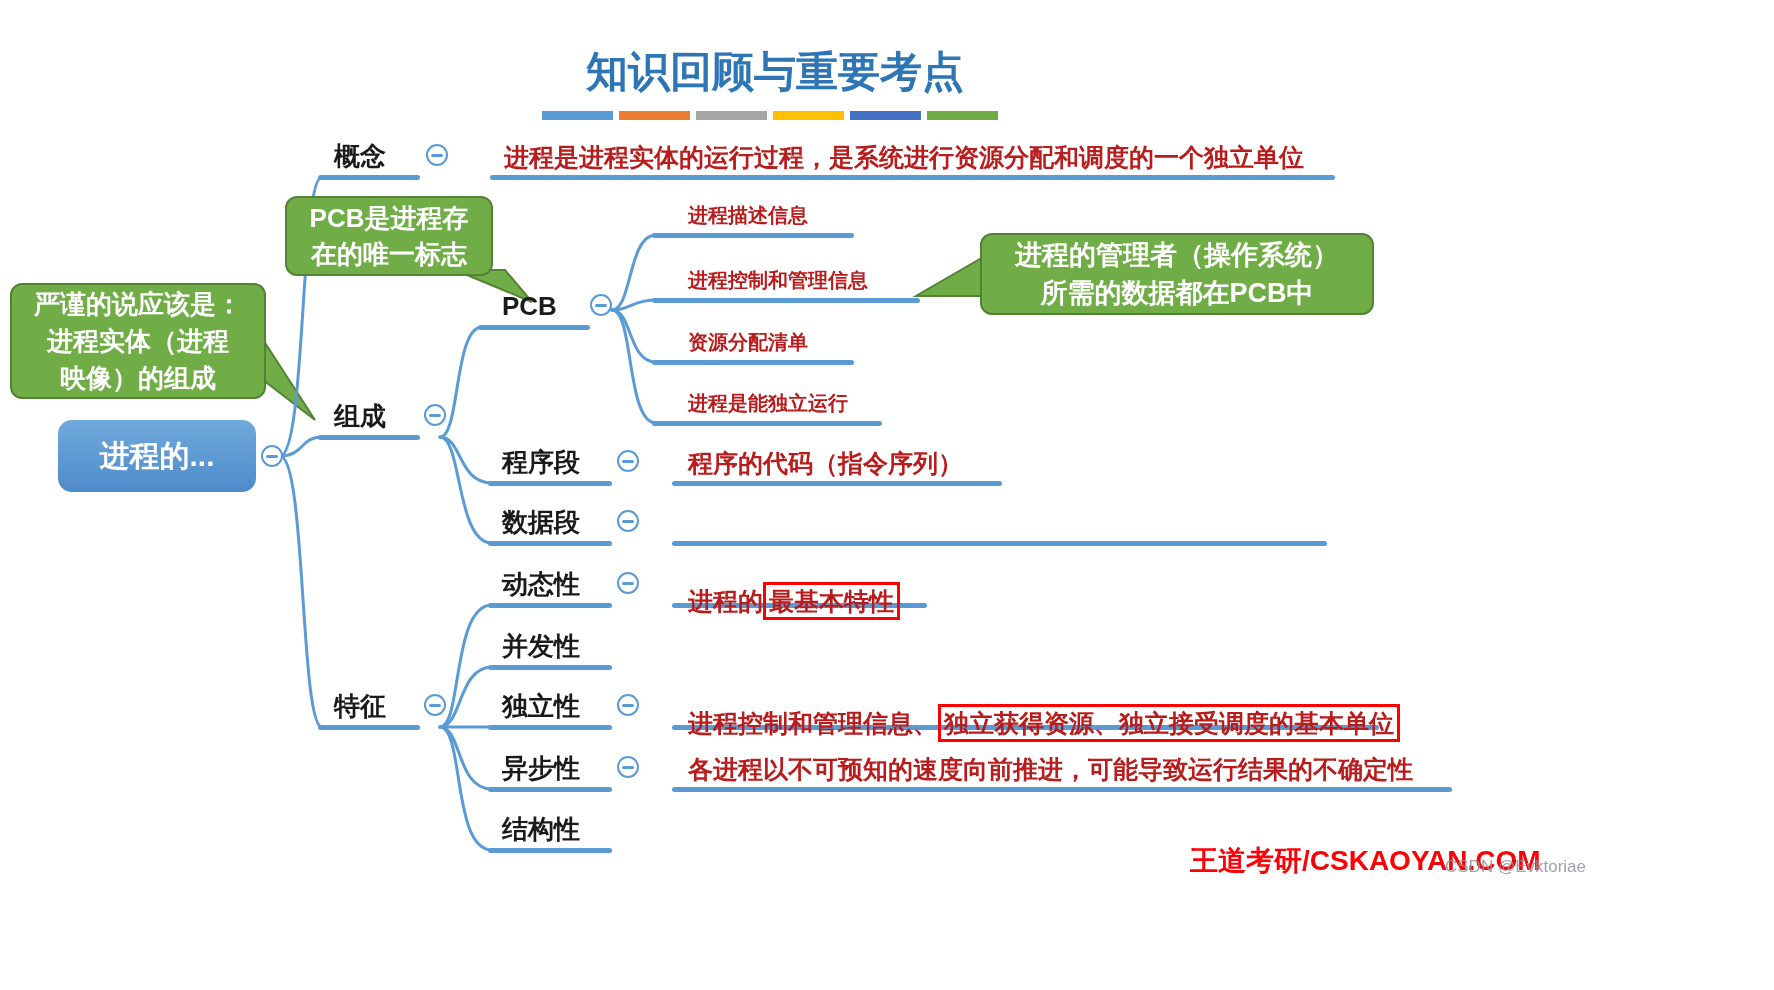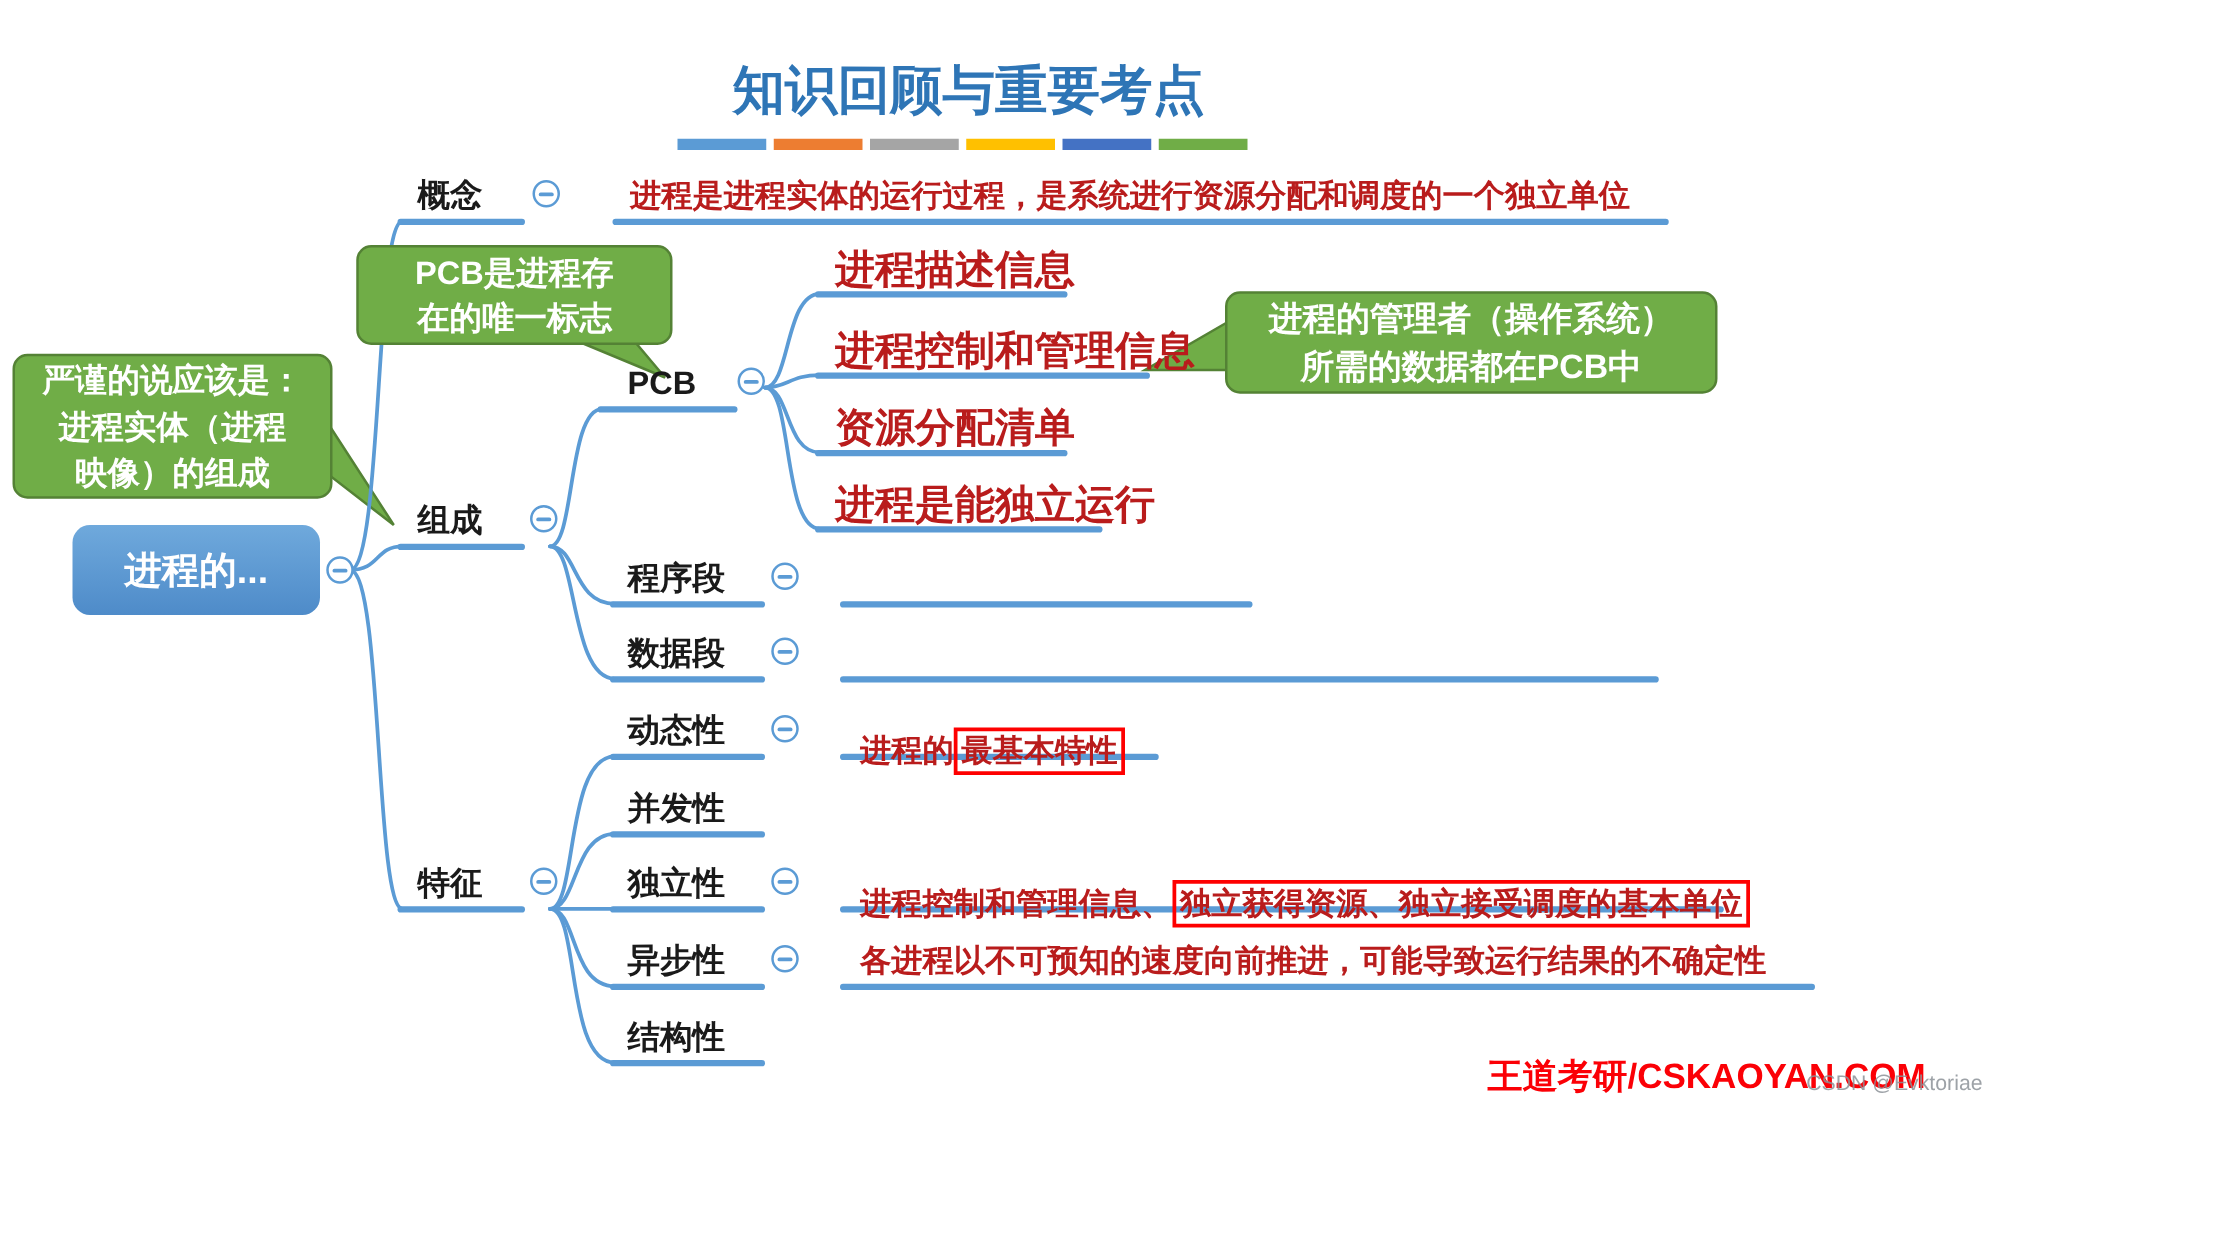"PCB是进程存" .bubble-a { width: 253px -> 208px }
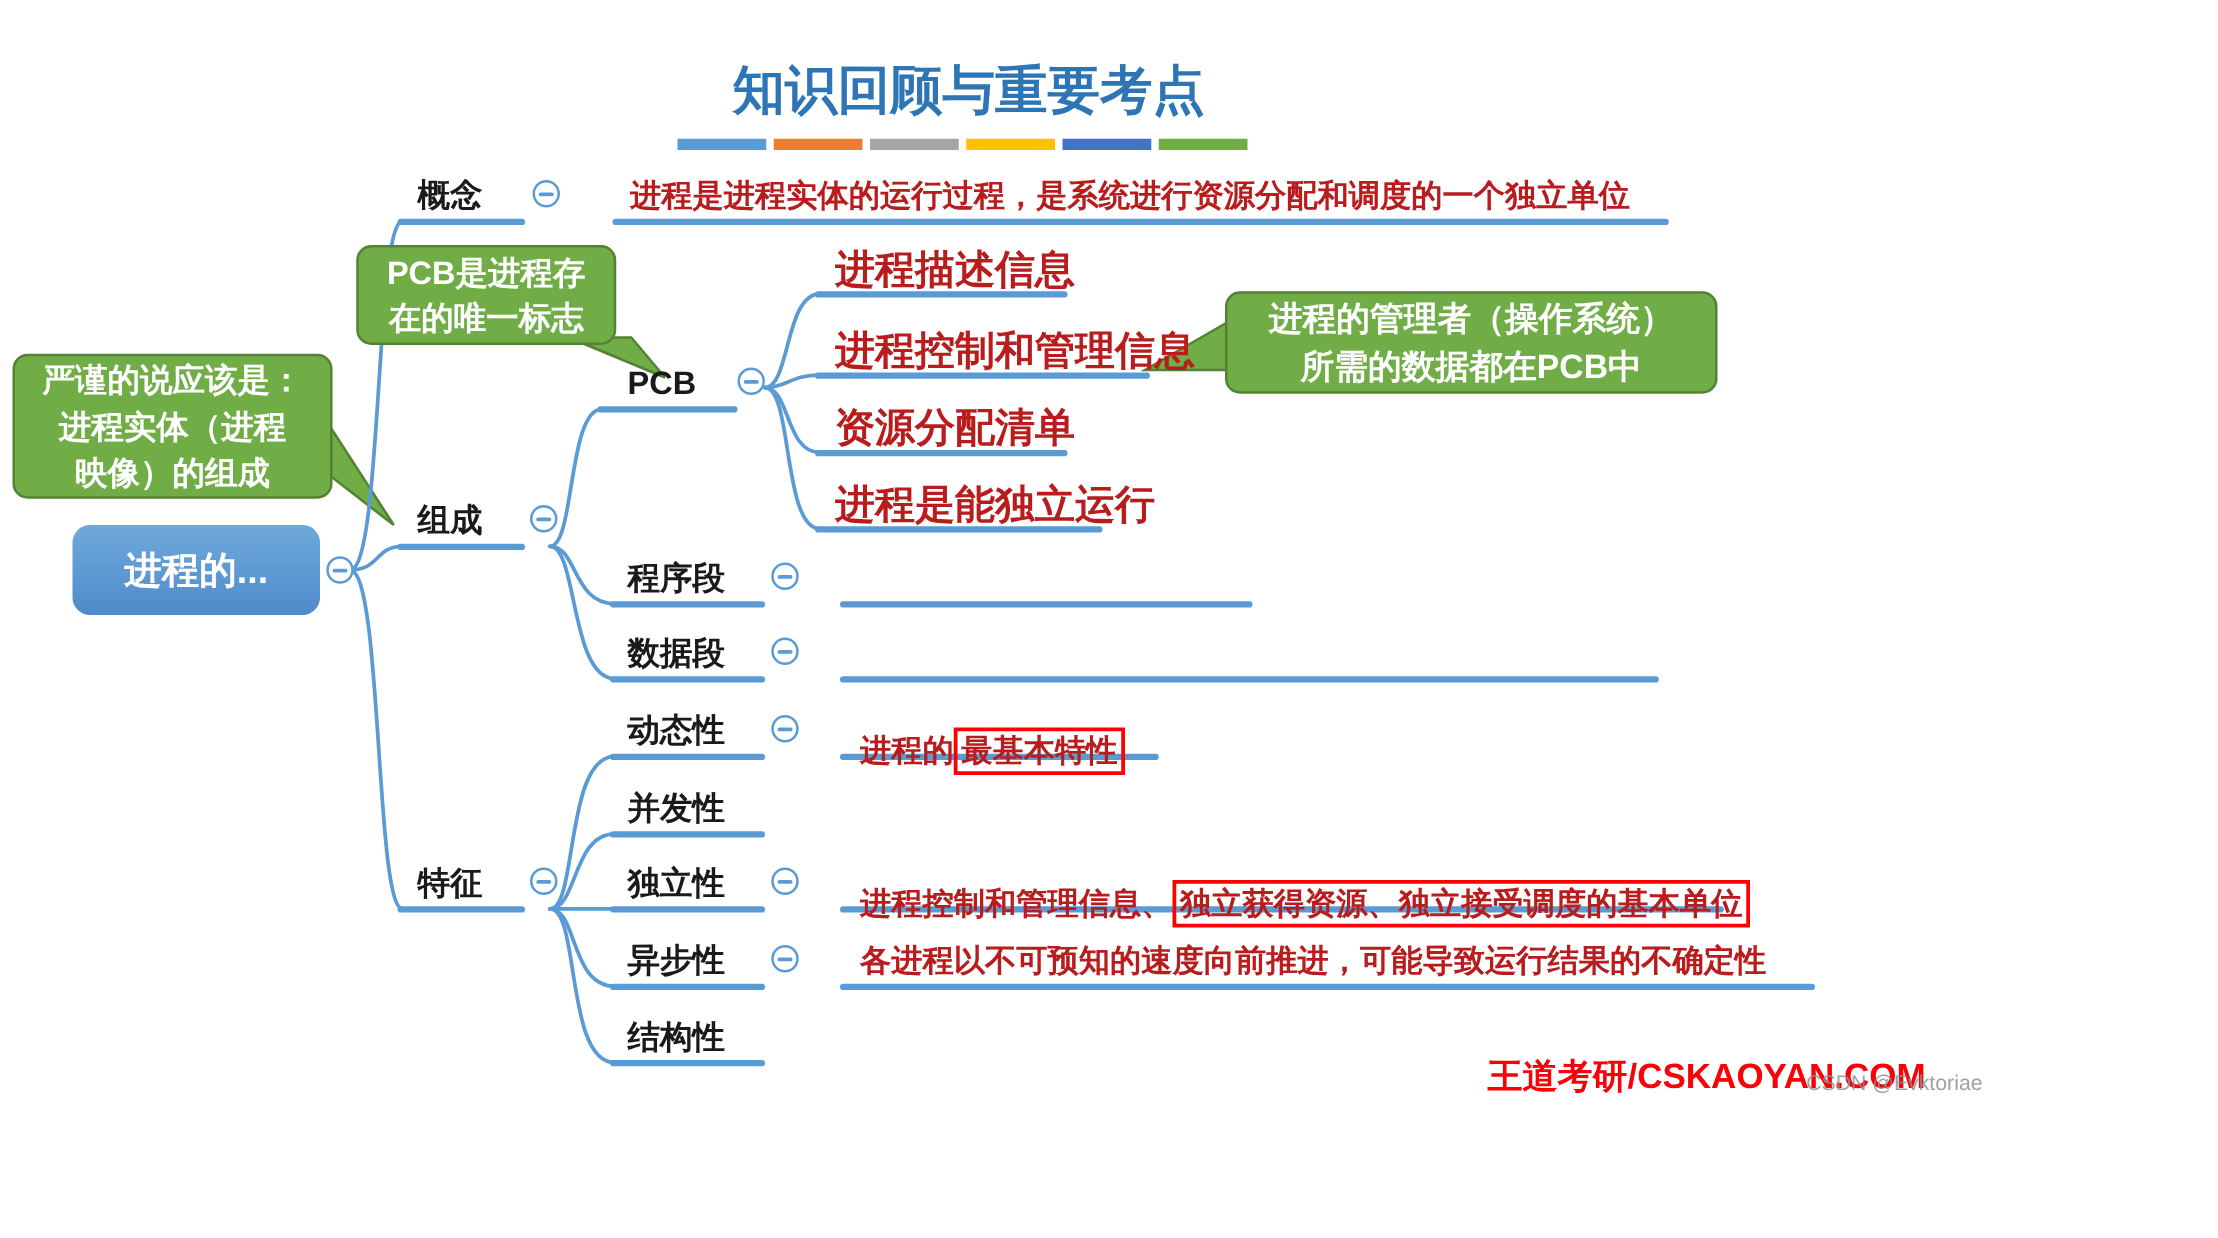"进程描述信息" .small { font-size: 32px -> 20px; margin-left: none -> 20px }
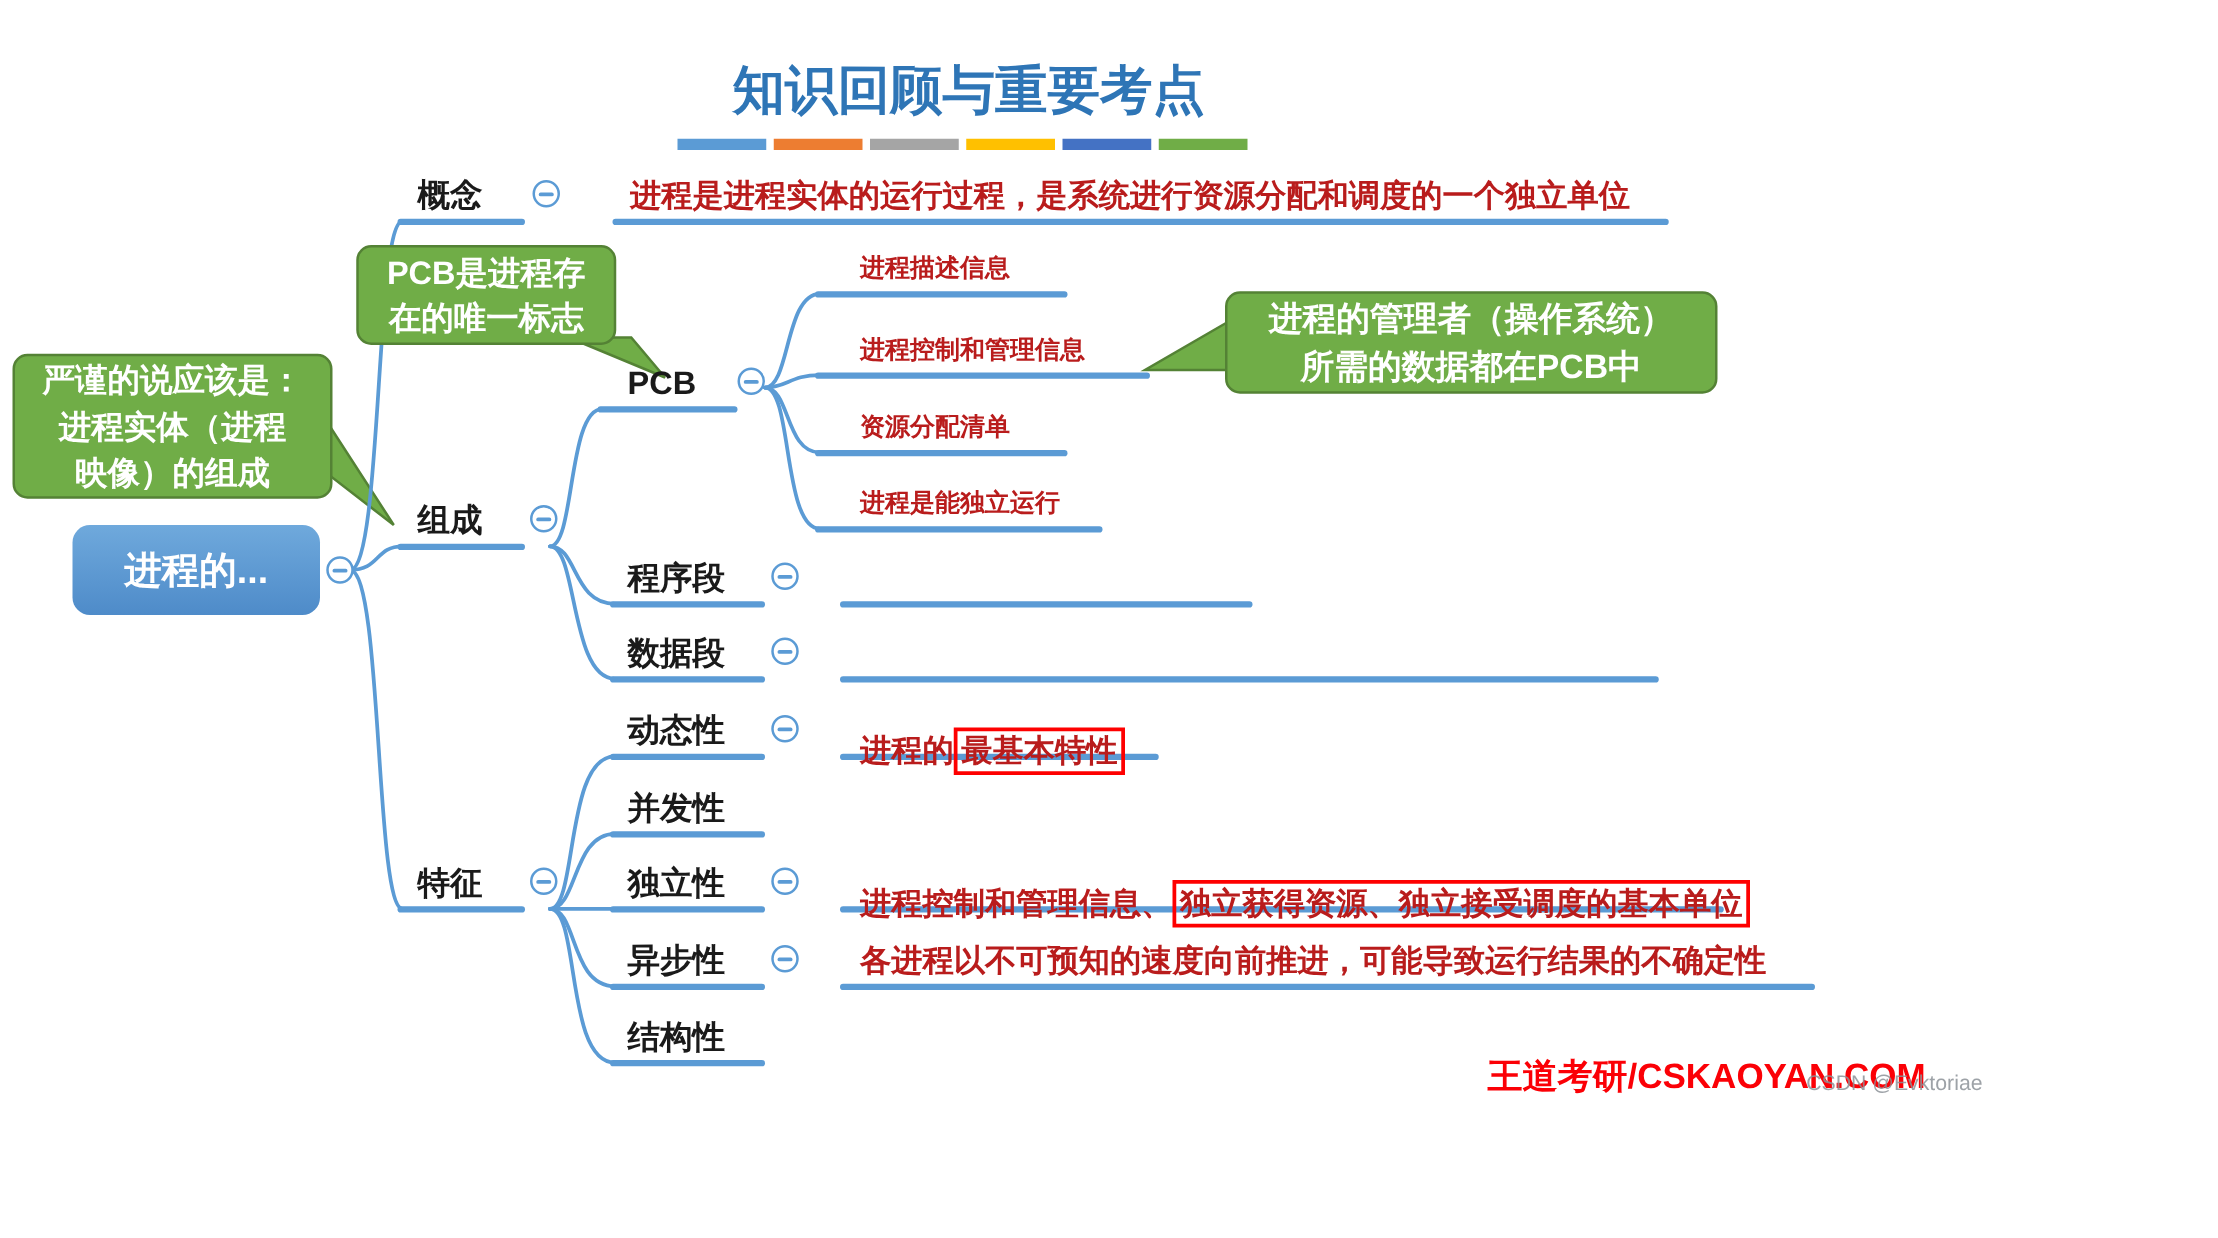"程序的代码（指令序列）" div.detail { html: none -> <div>程序的代码（指令序列）</div> }
